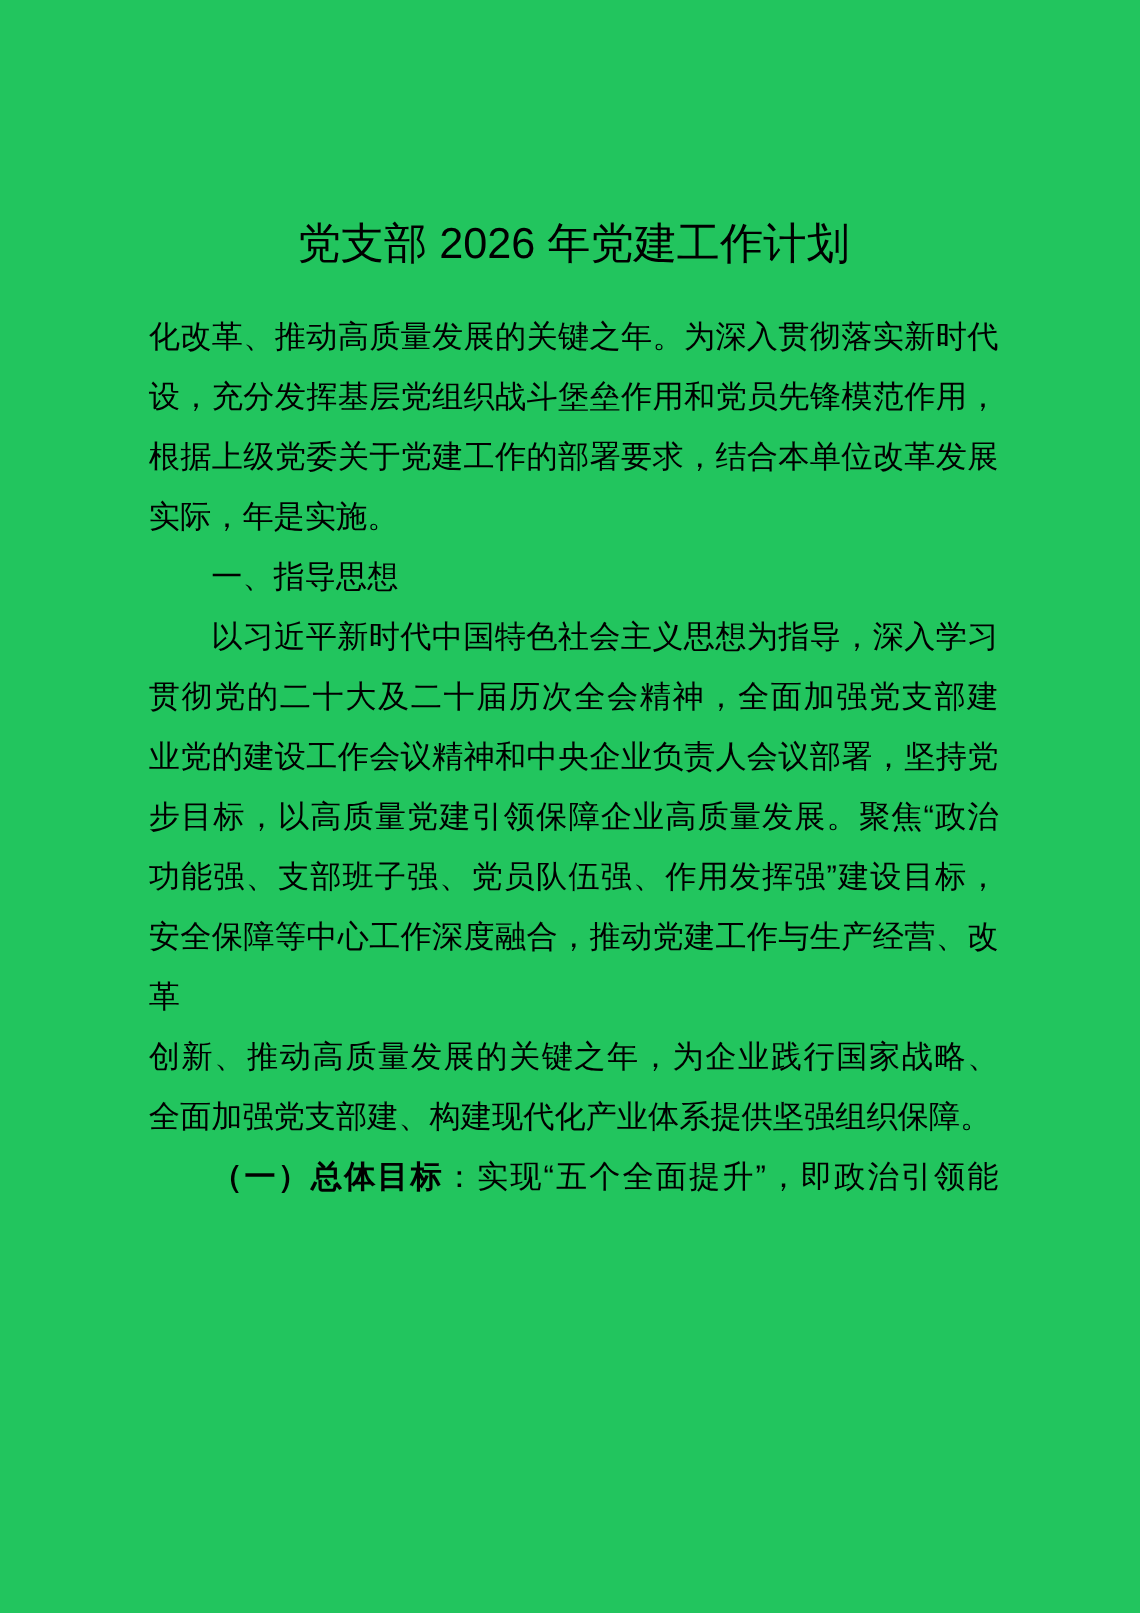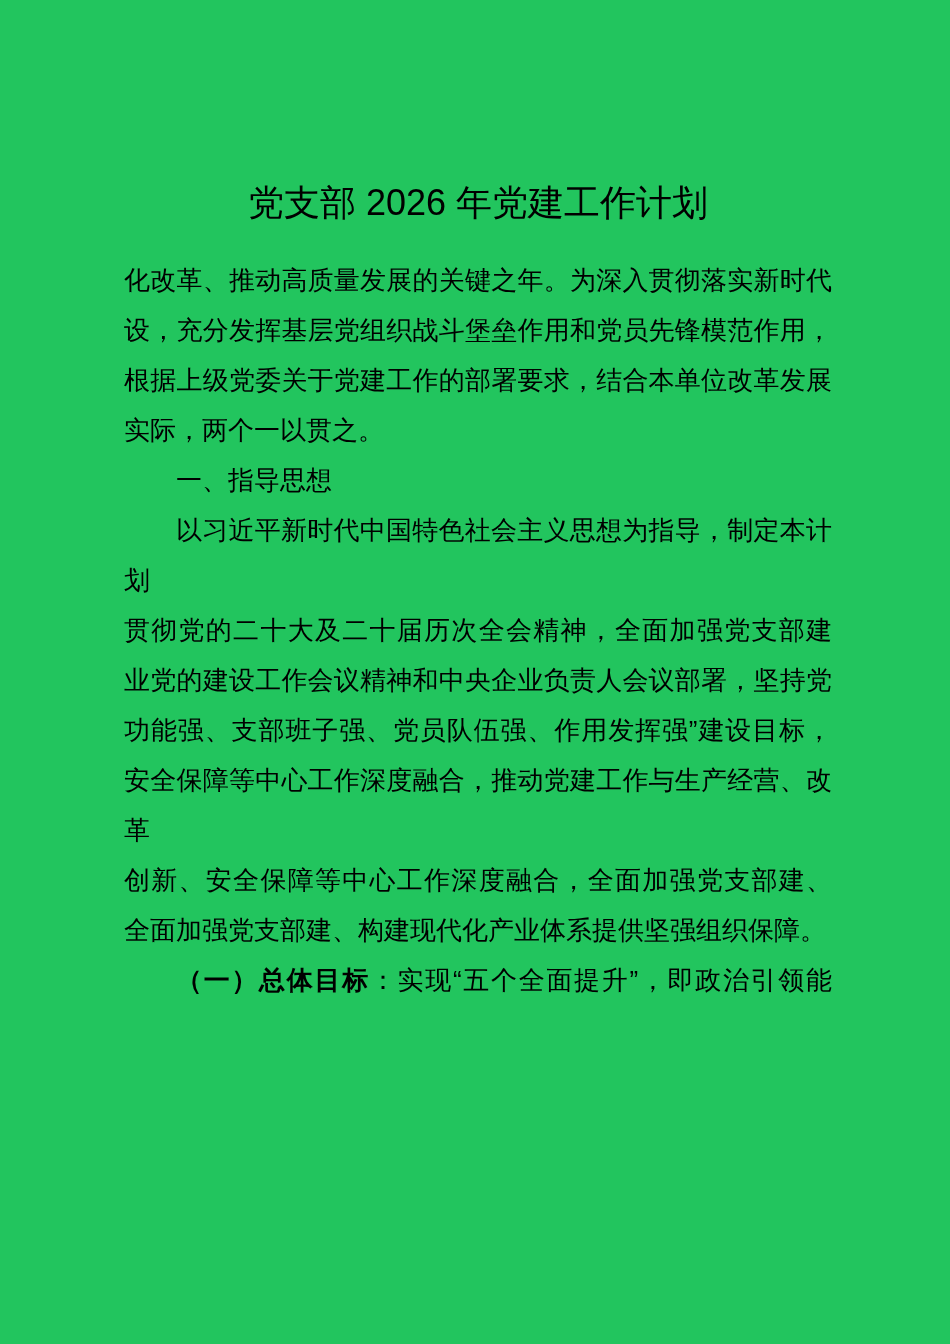"实际，两个一以贯之。" div.line { text: 两个一以贯之 -> 年是实施 }
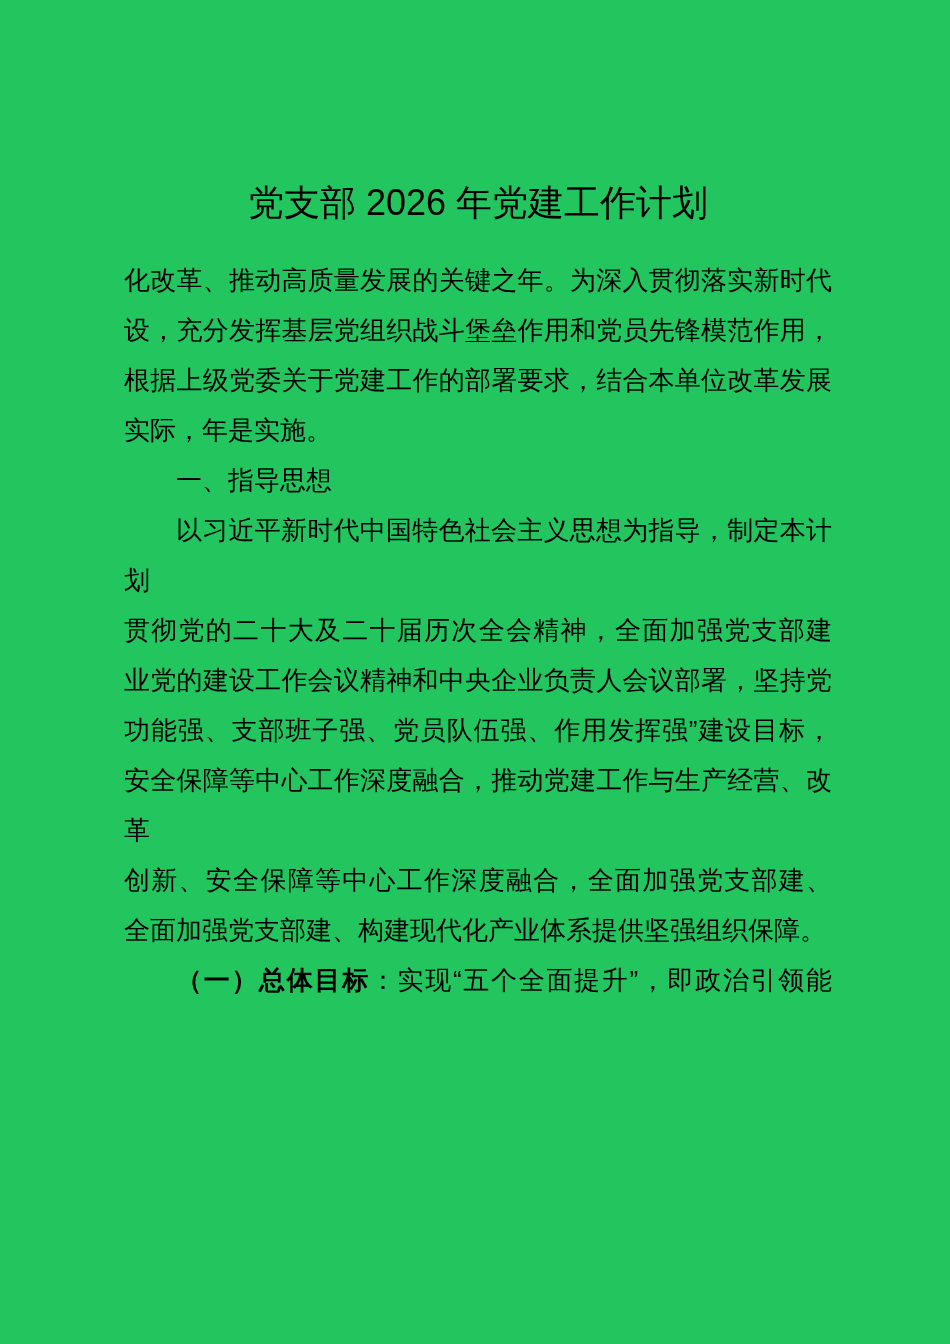"以习近平新时代中国特色社会主义思想为指导，制定本计划" div.line { text: 制定本计划 -> 深入学习 }
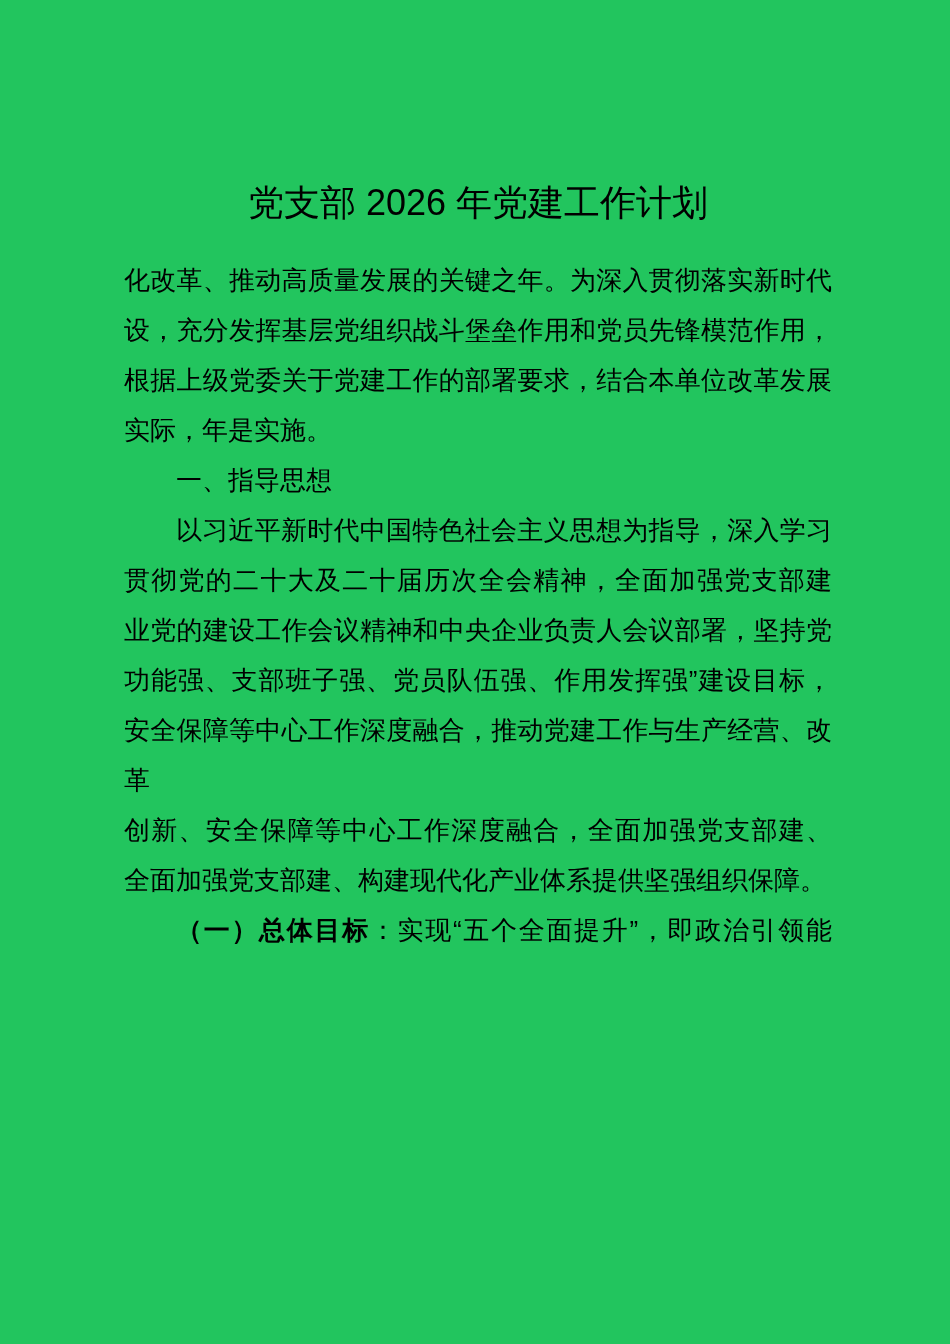"步目标，以高质量党建引领保障企业高质量发展。聚焦“政治" div.line { html: none -> <div>步目标，以高质量党建引领保障企业高质量发展。聚焦“政治</div> }
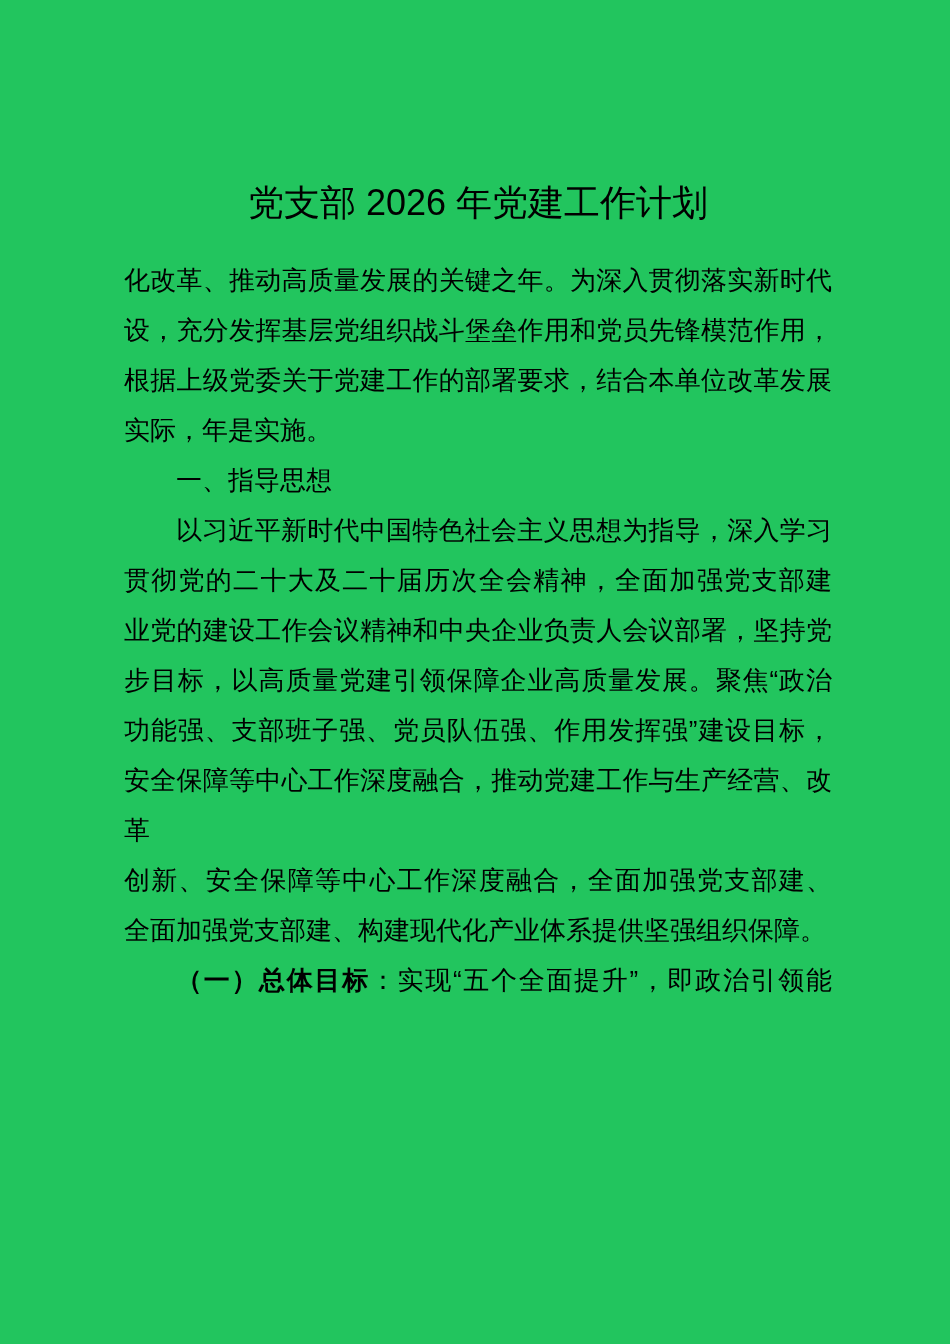"创新、安全保障等中心工作深度融合，全面加强党支部建、" div.line { text: 安全保障等中心工作深度融合，全面加强党支部建 -> 推动高质量发展的关键之年，为企业践行国家战略 }
